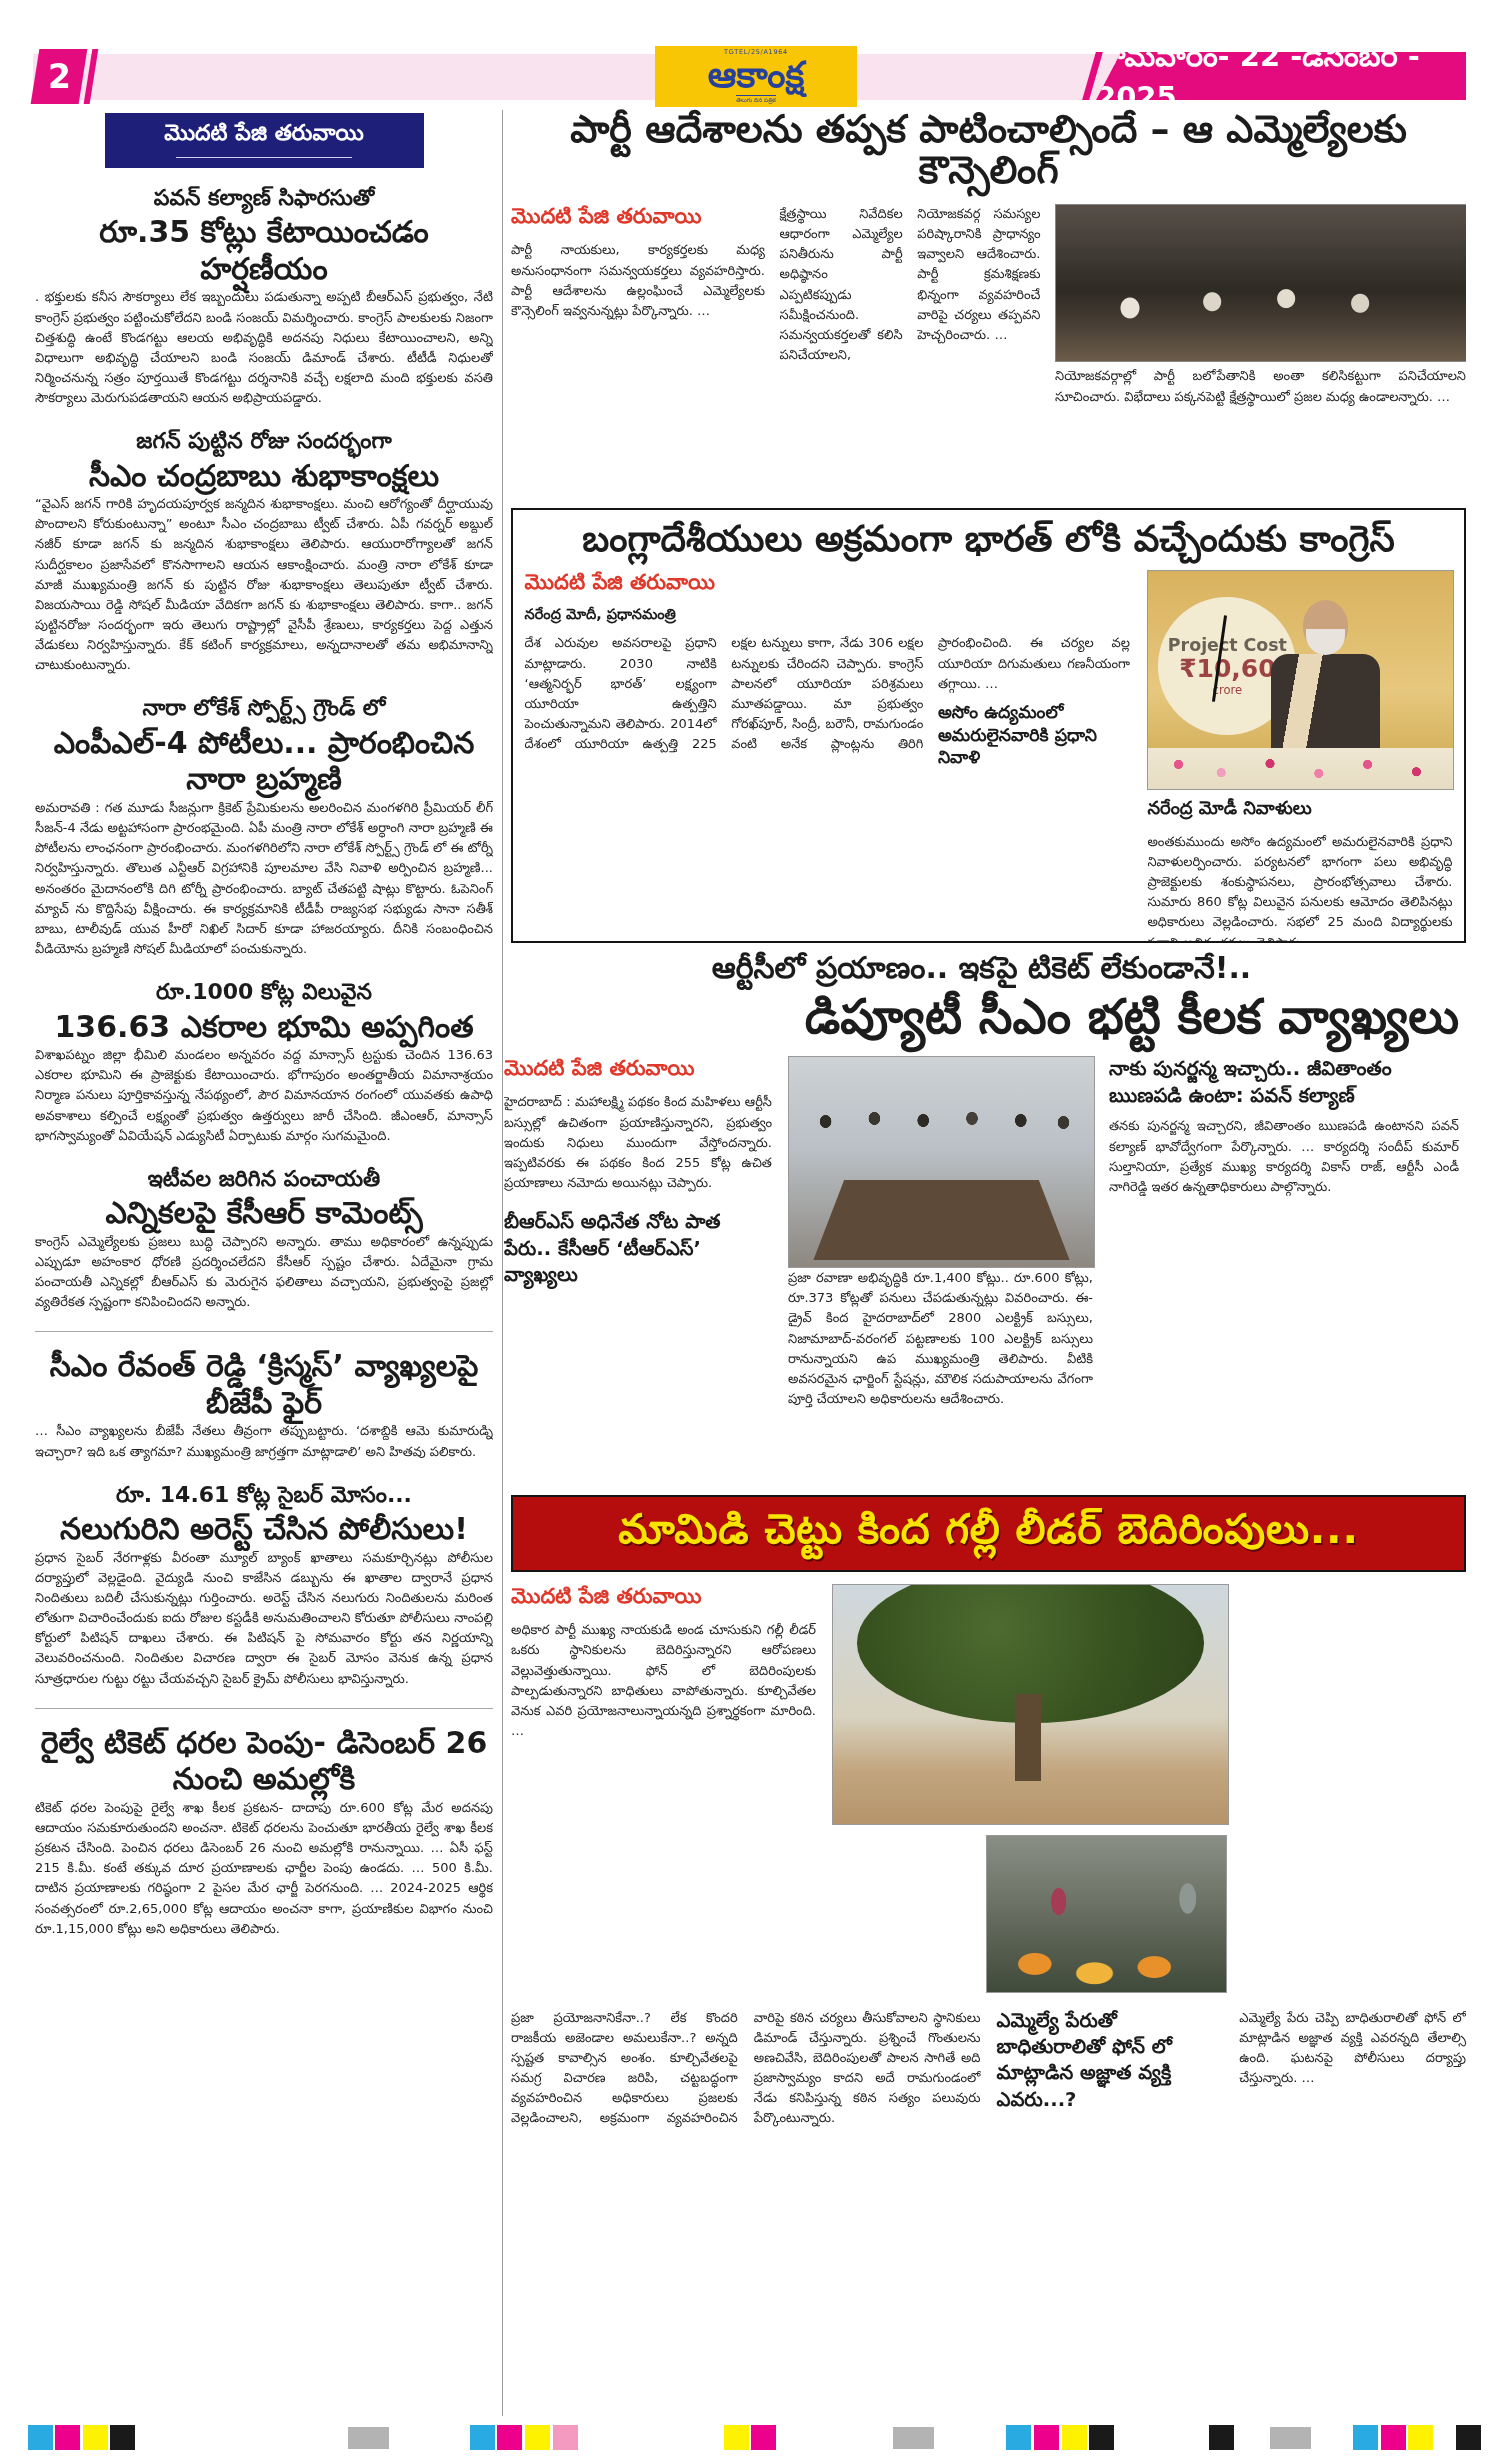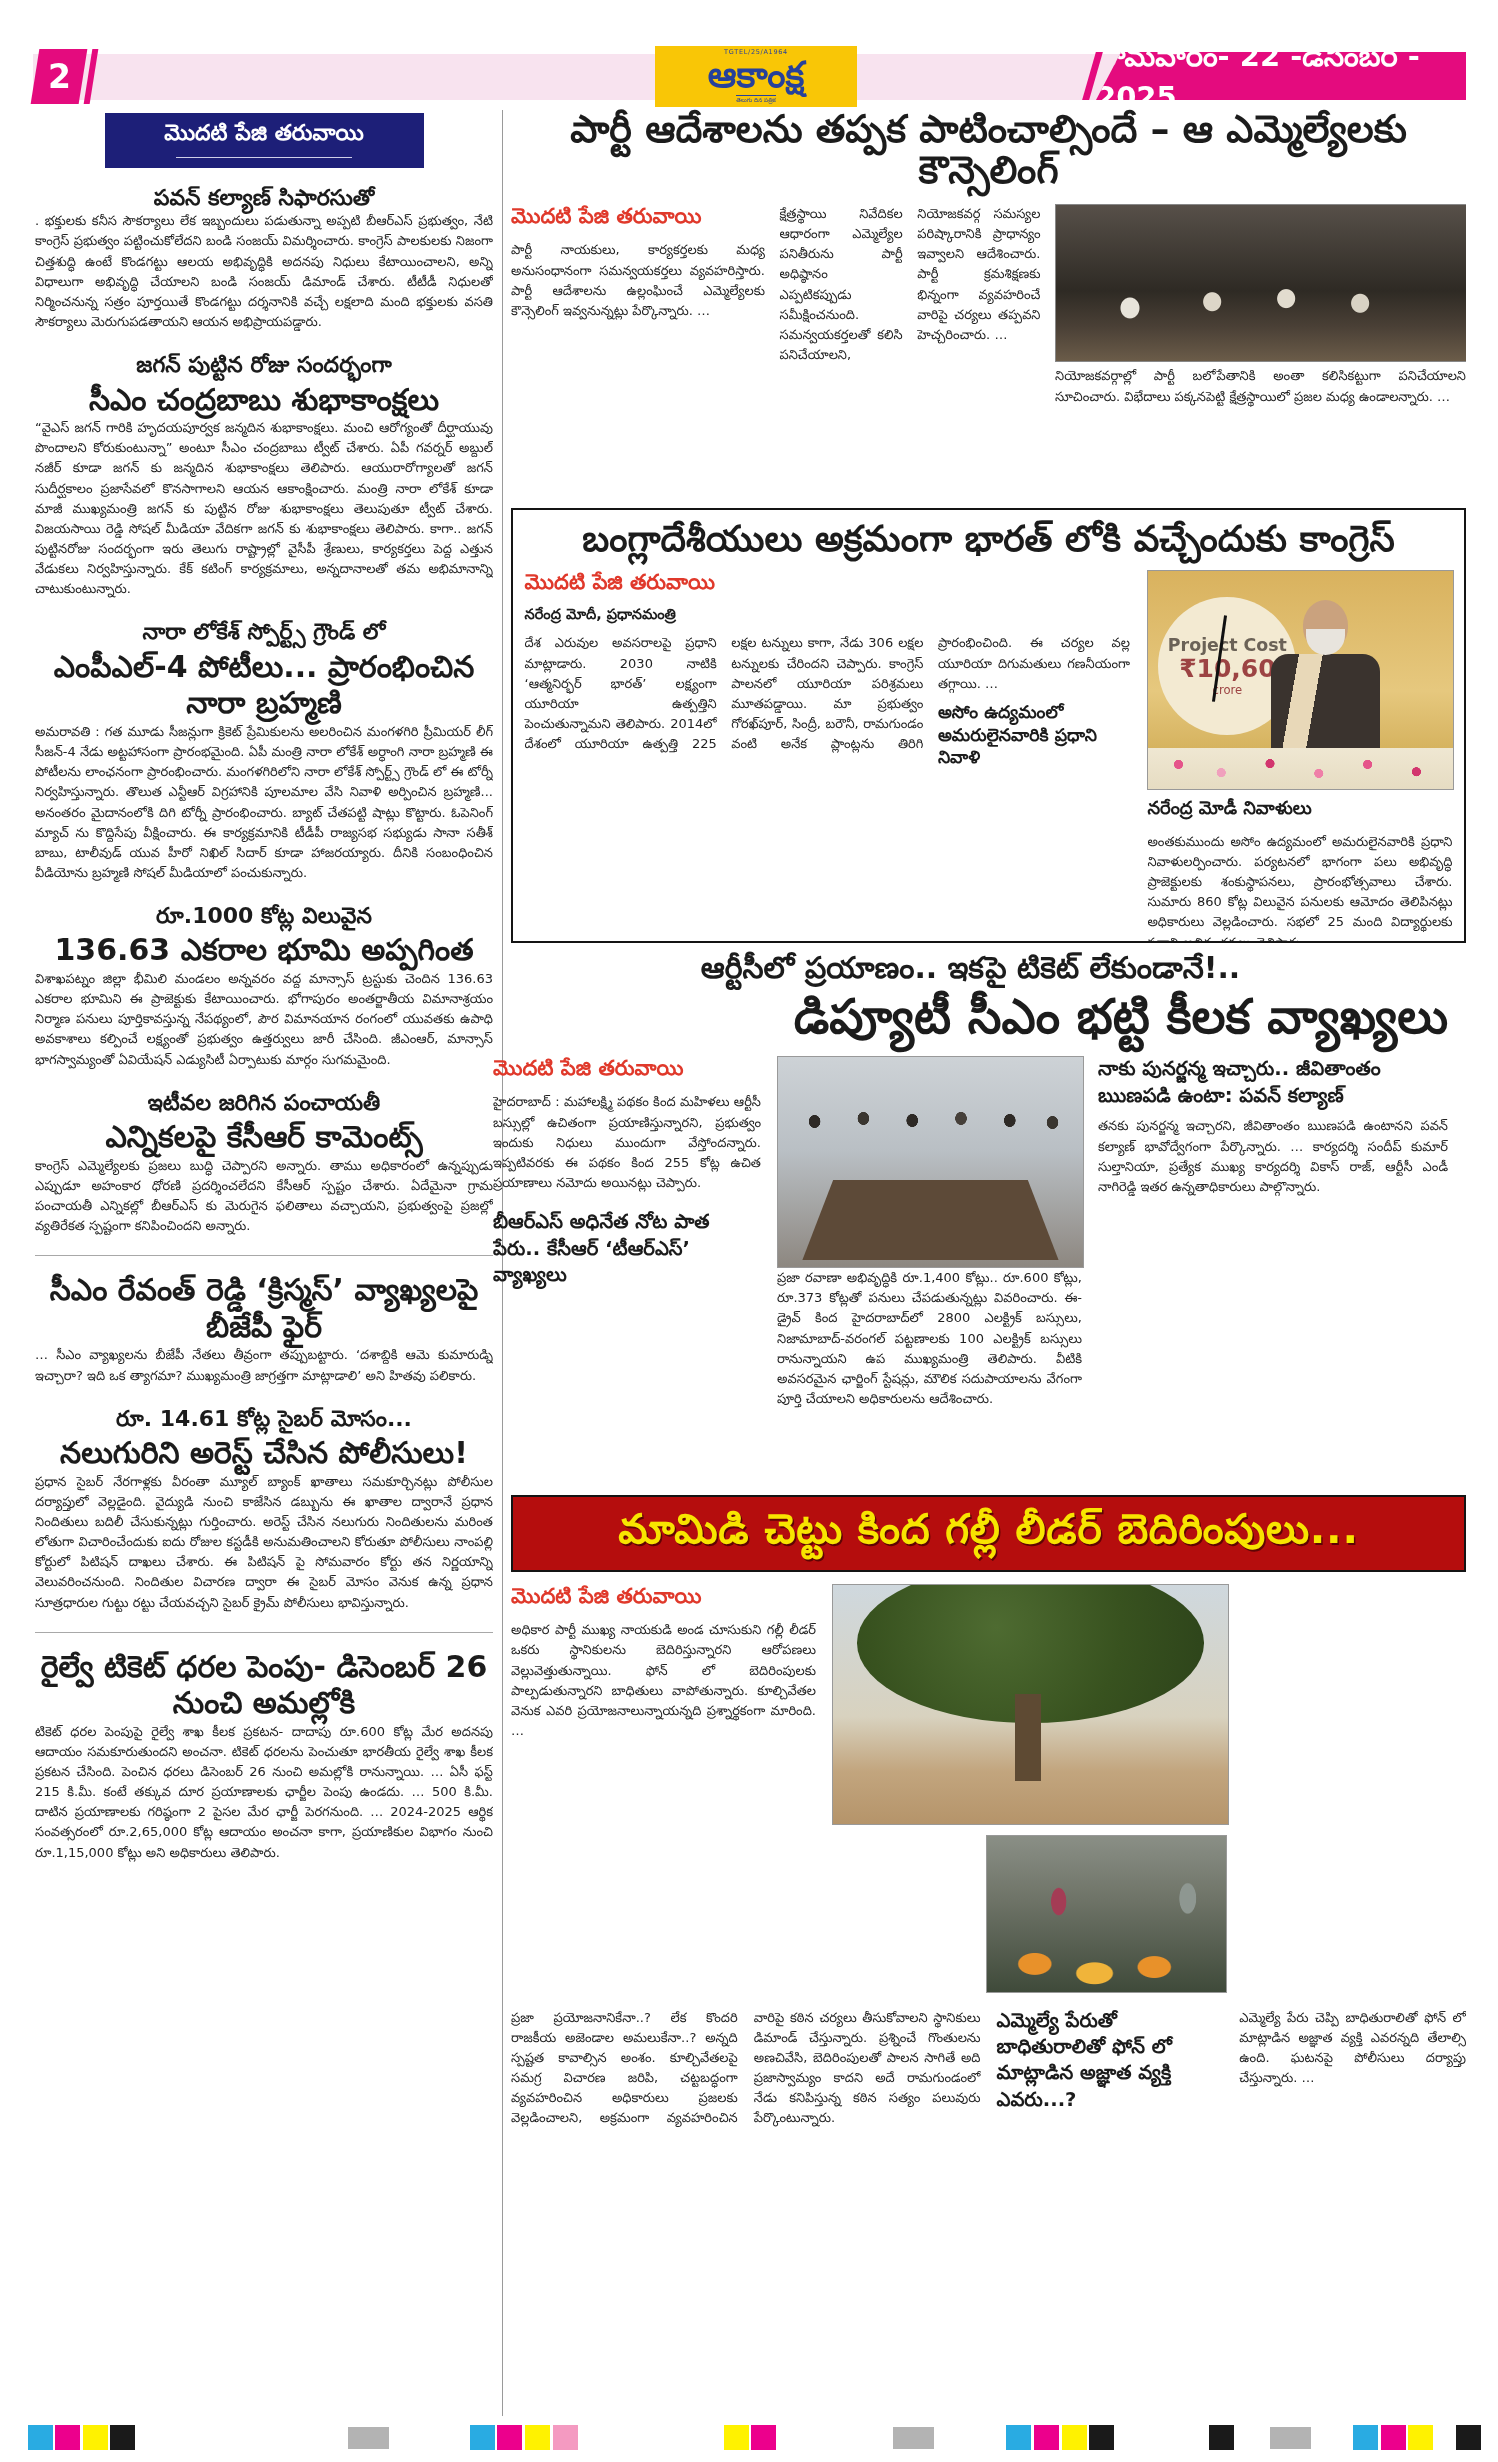"రూ.35 కోట్లు కేటాయించడం హర్షణీయం" div.lh-big { html: none -> <div>రూ.35 కోట్లు కేటాయించడం హర్షణీయం</div> }
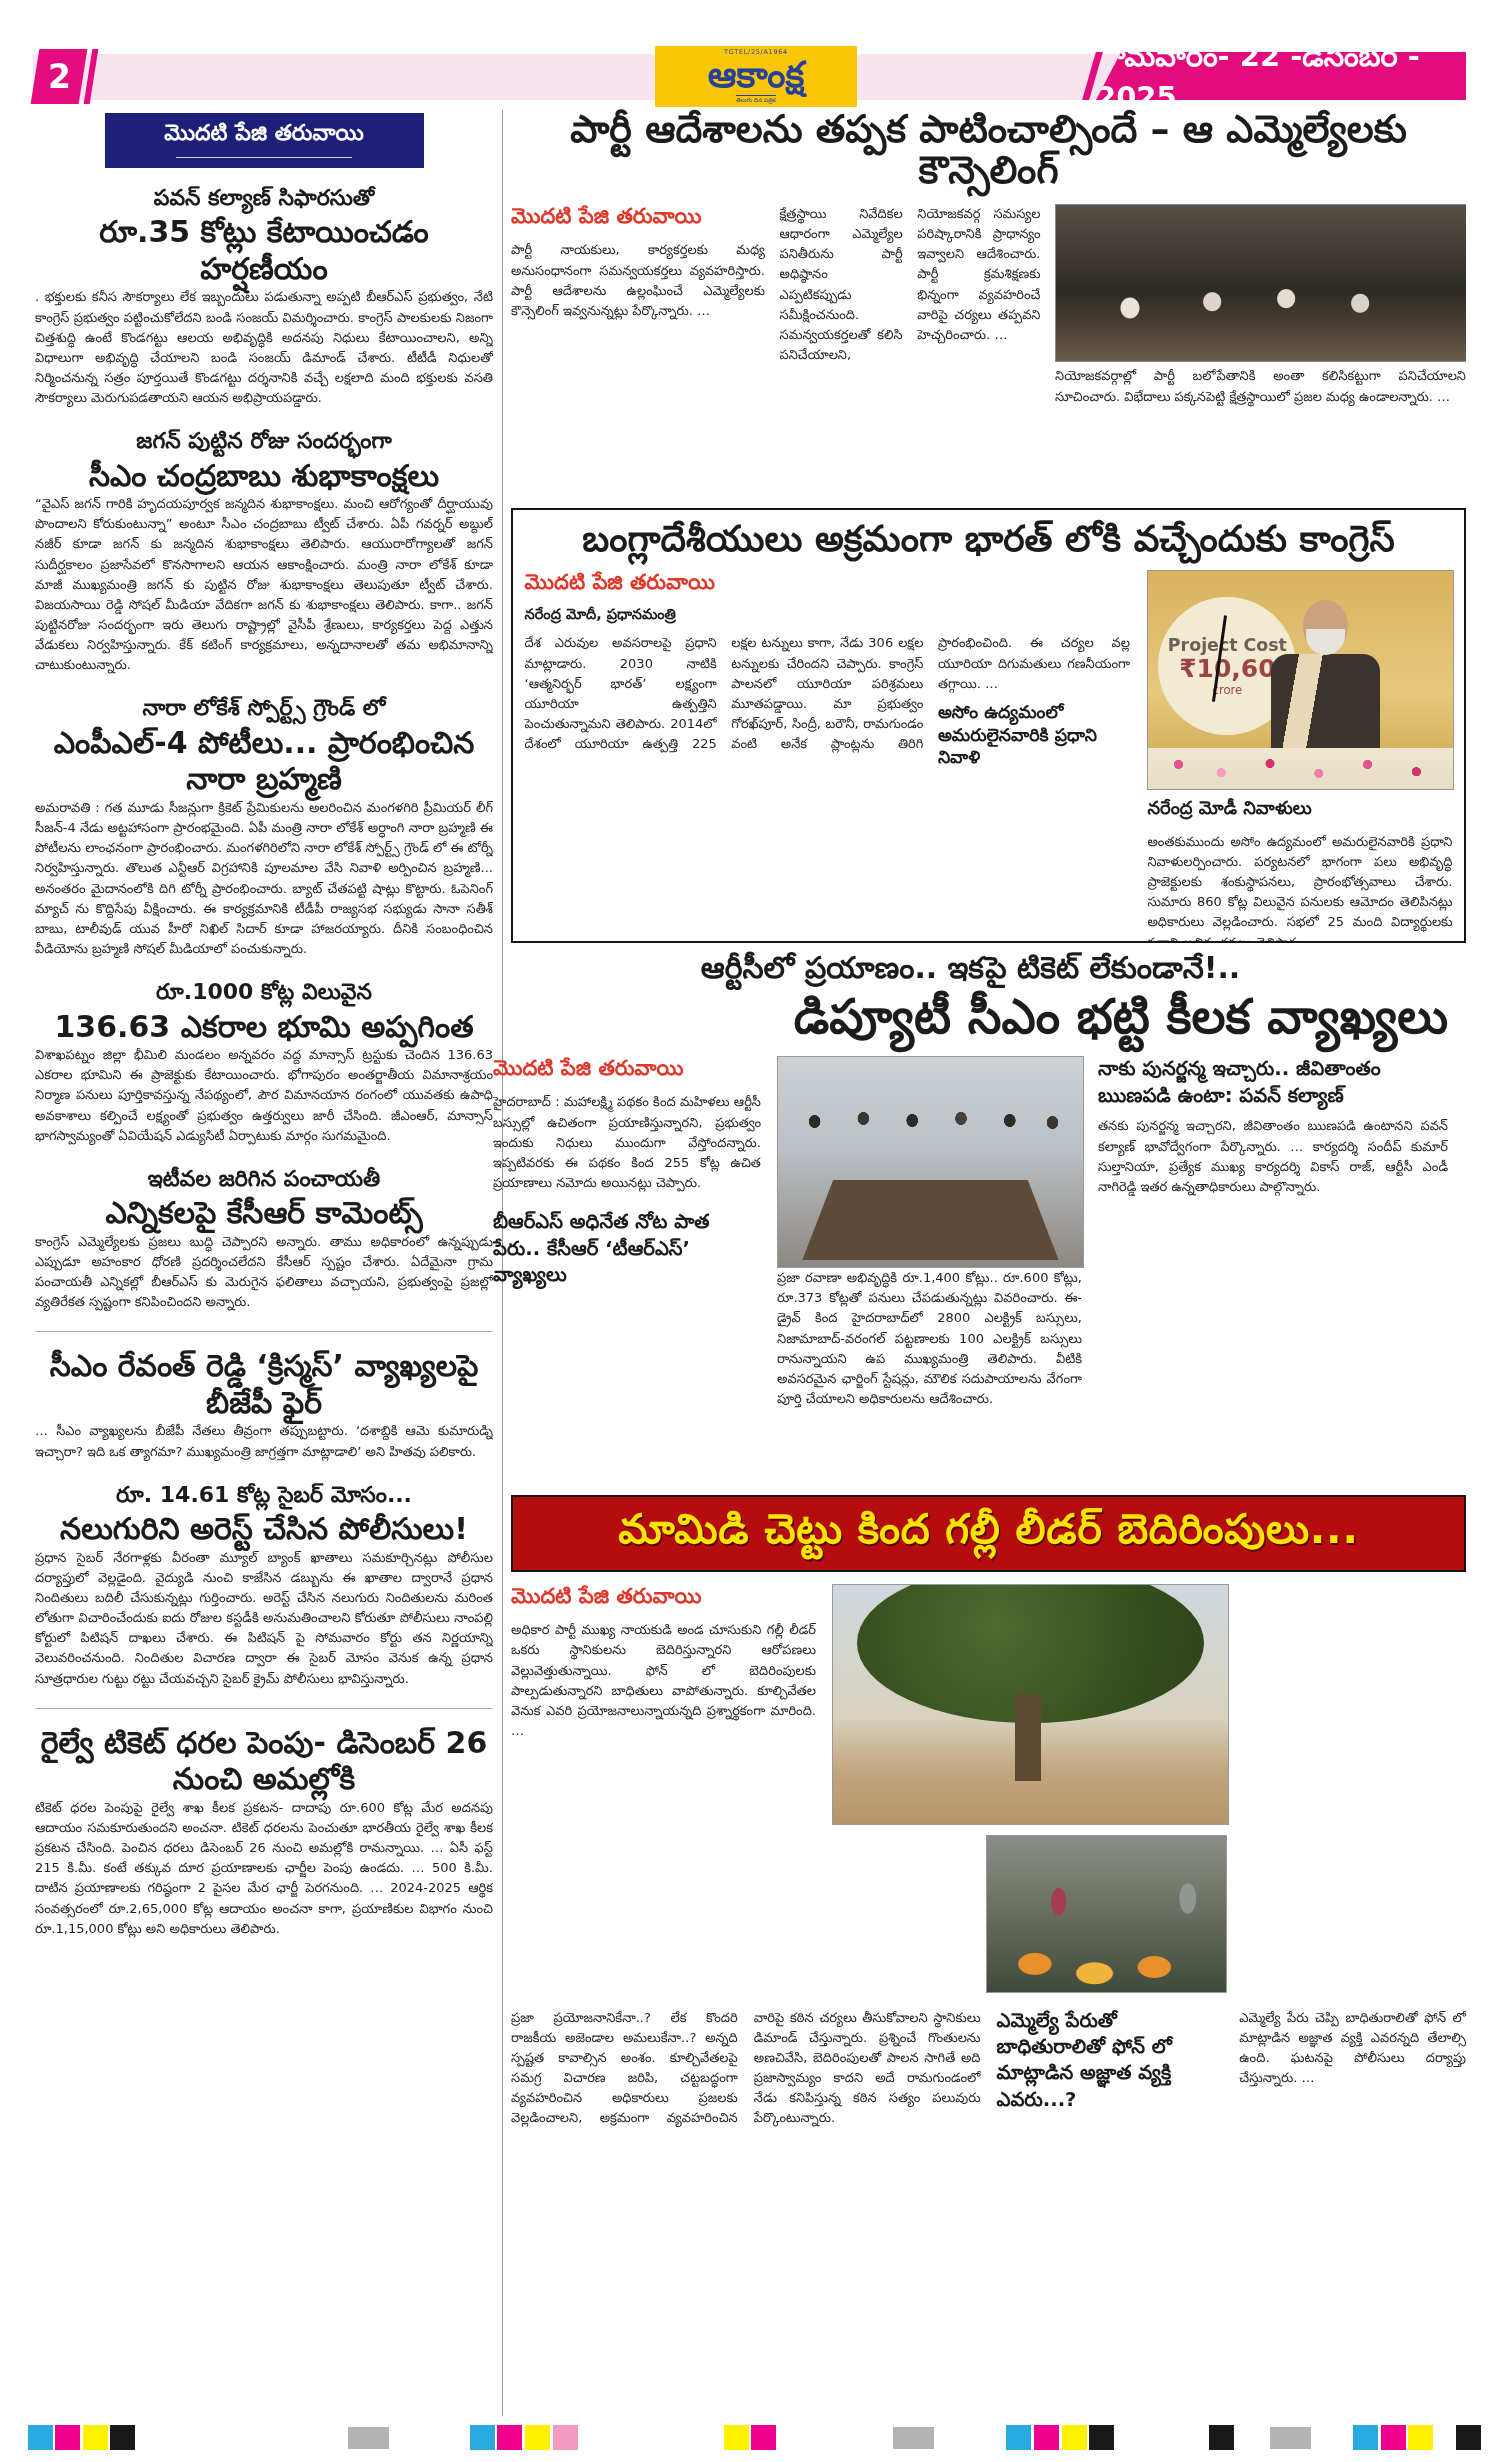"ఆర్టీసీలో ప్రయాణం.. ఇకపై టికెట్" .rtc-article { left: 493px -> 504px }
